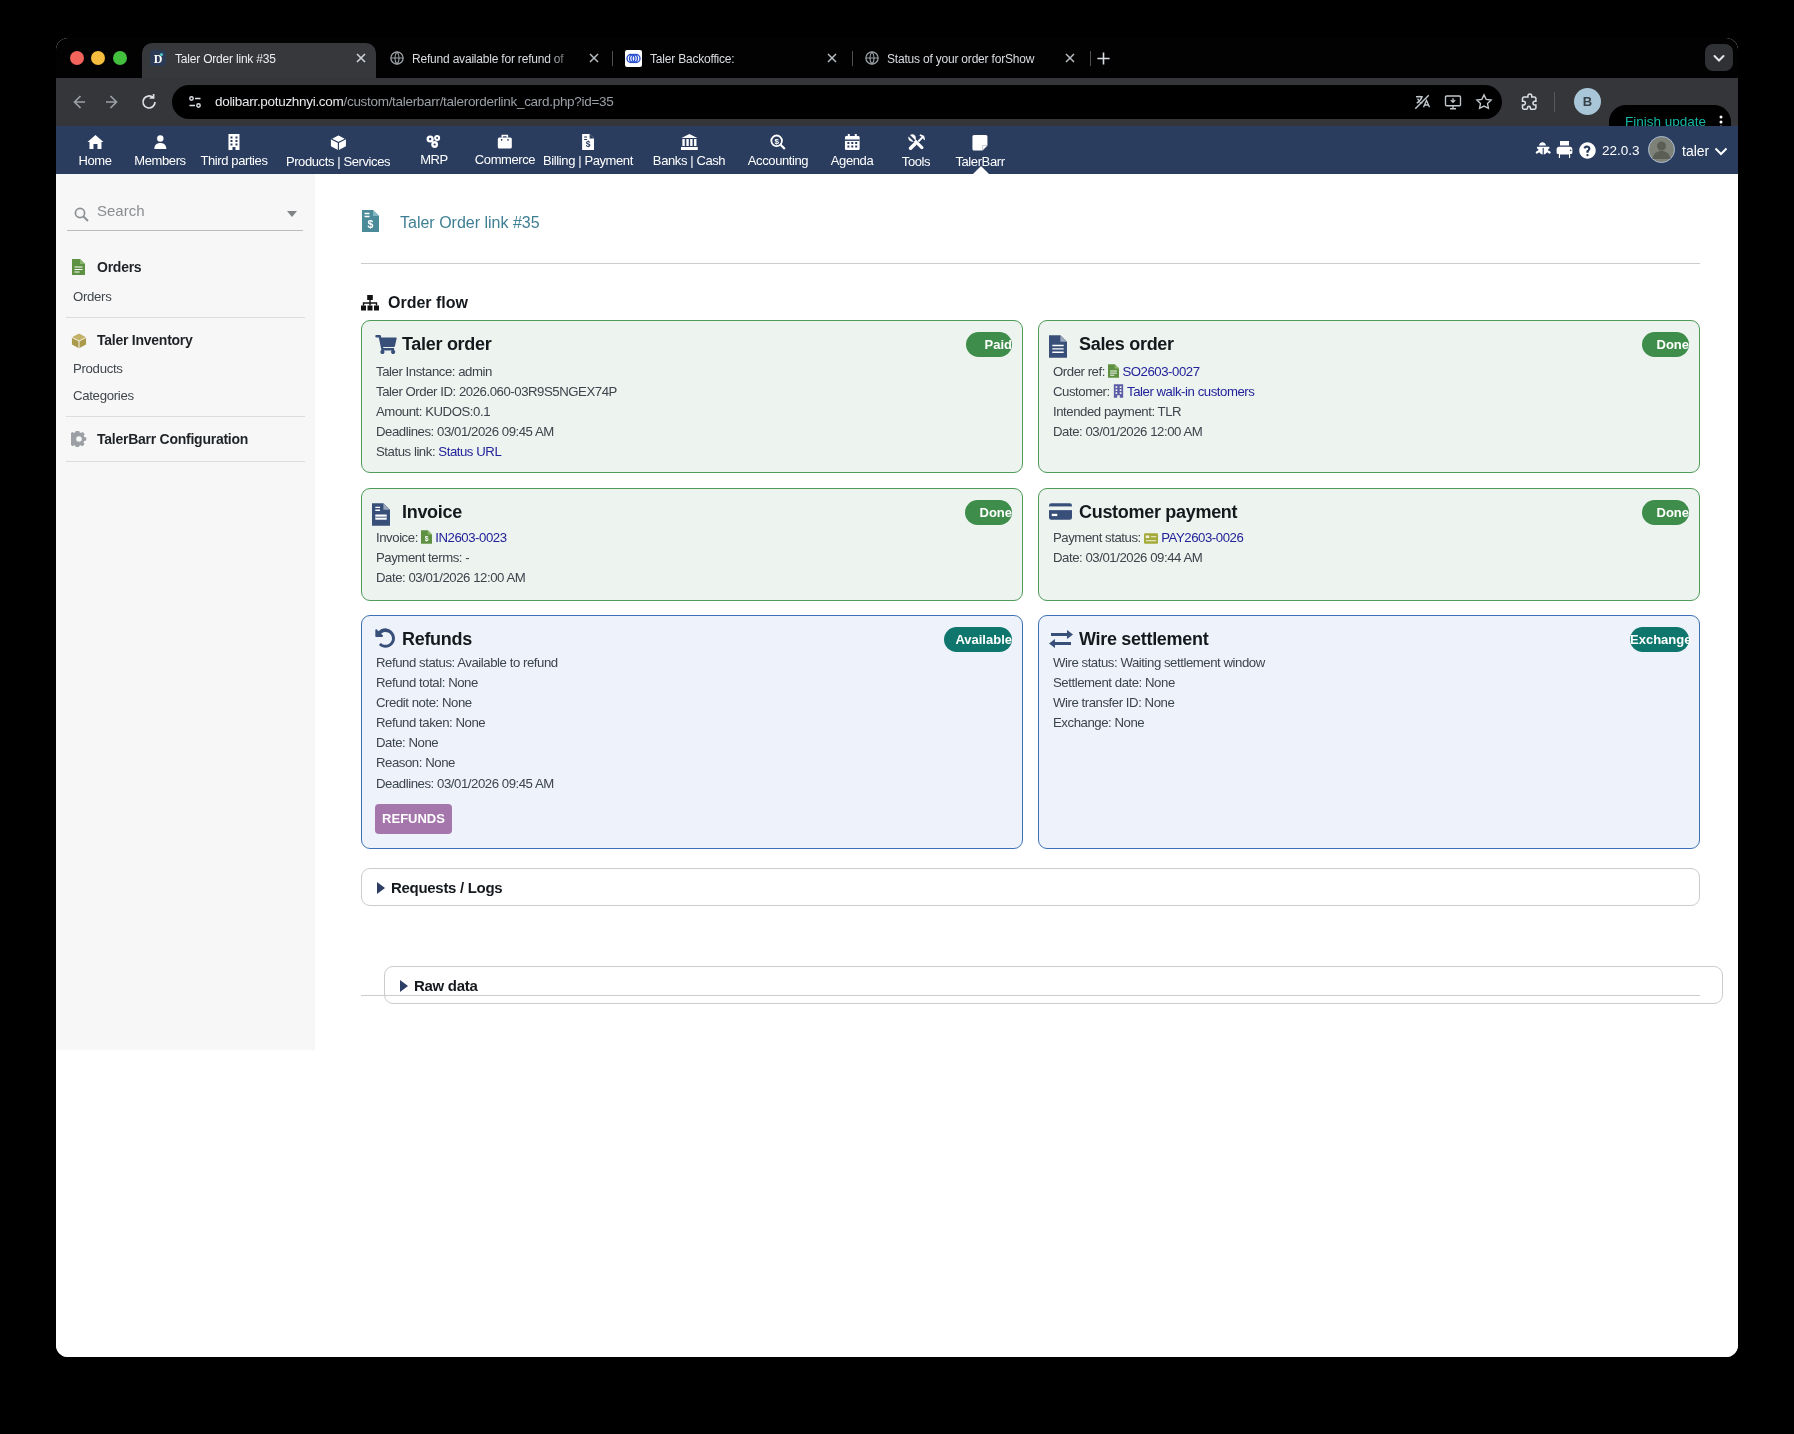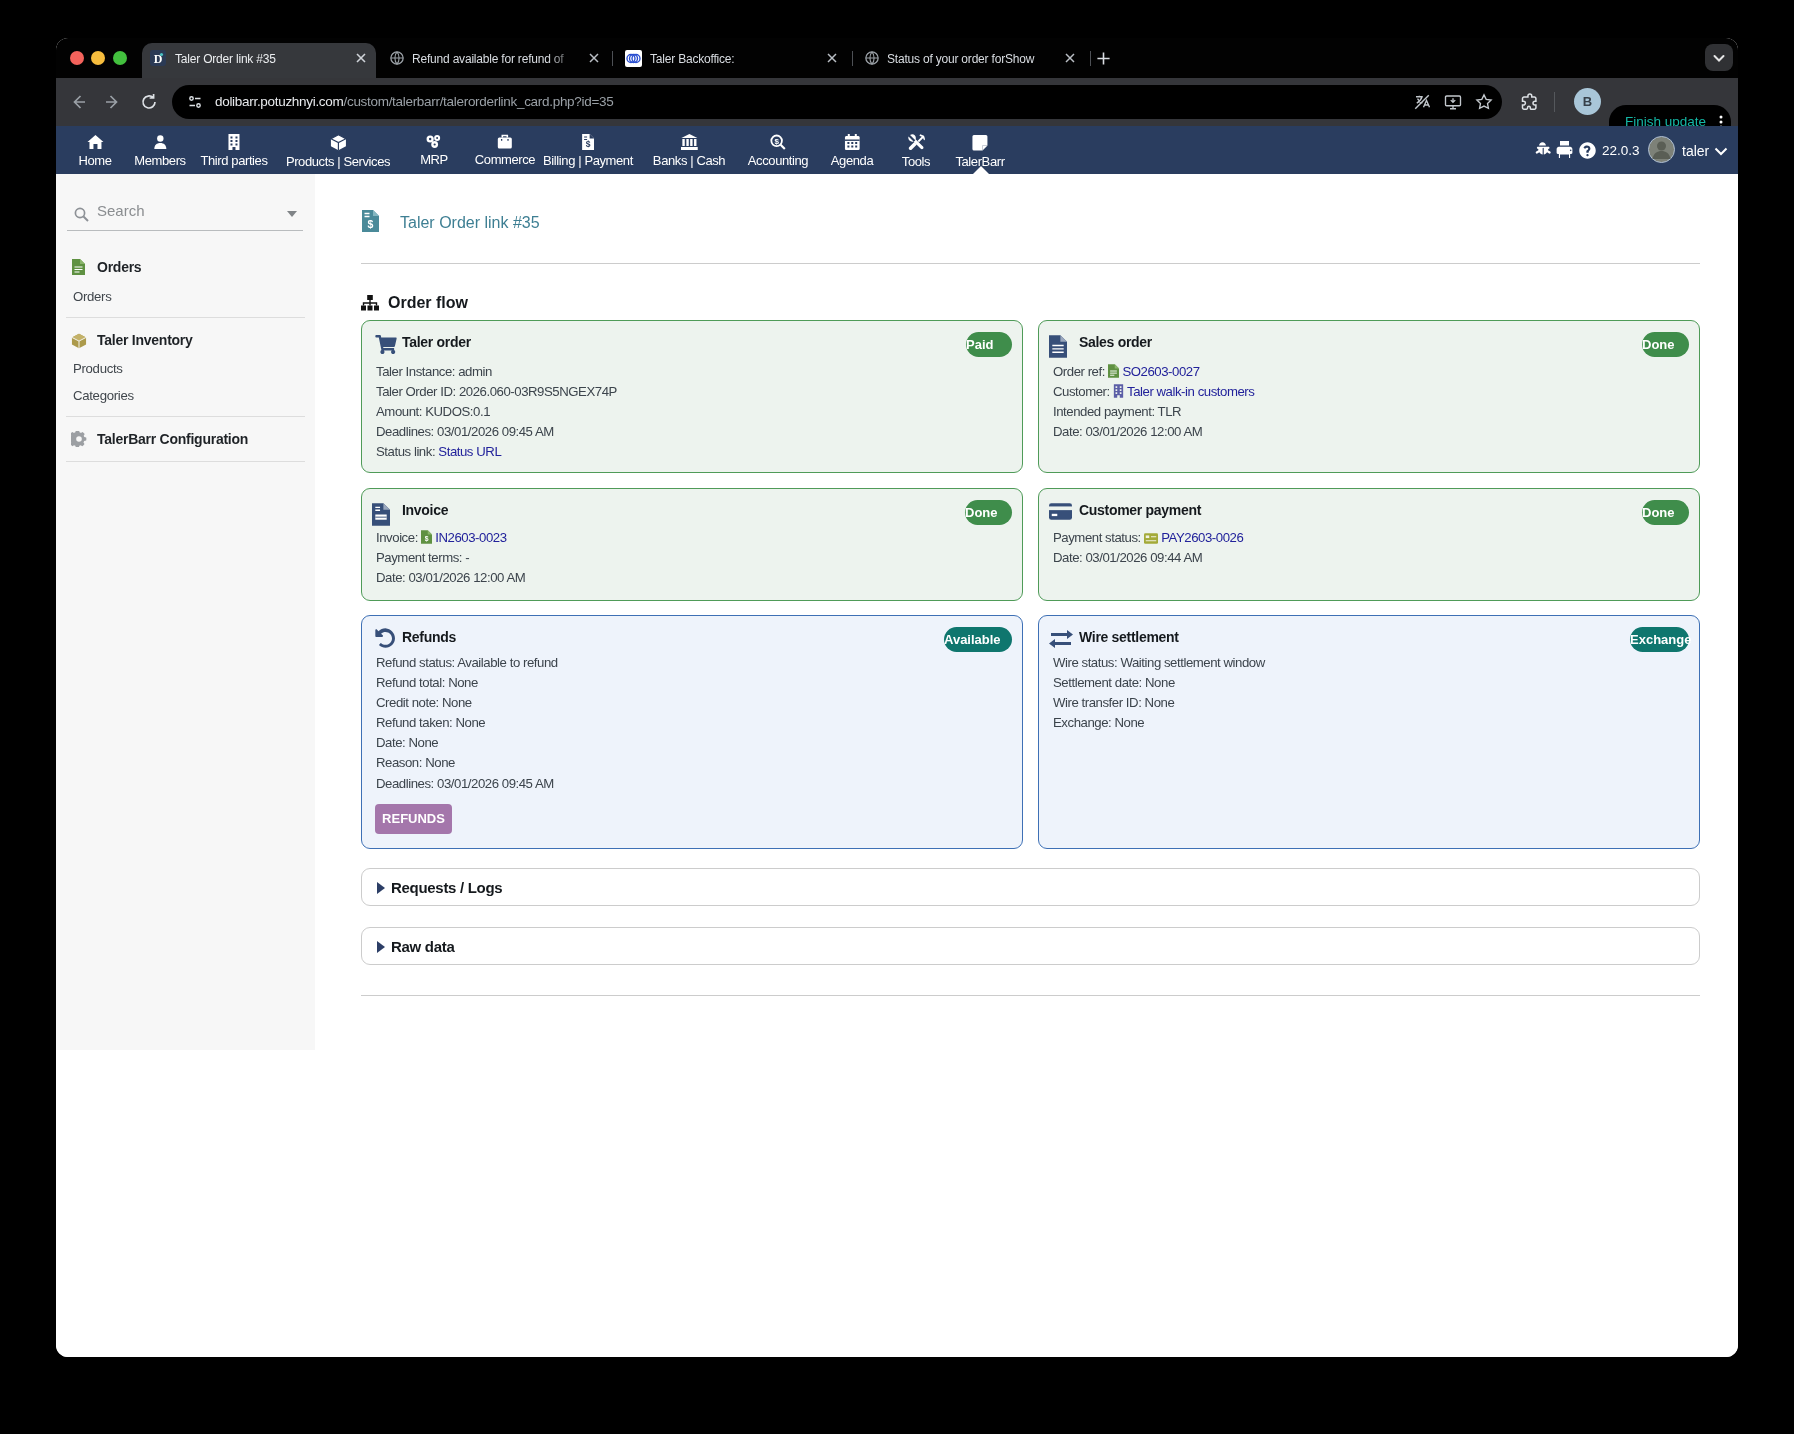"Taler order" .ctitle { font-size: 14px -> 18px }
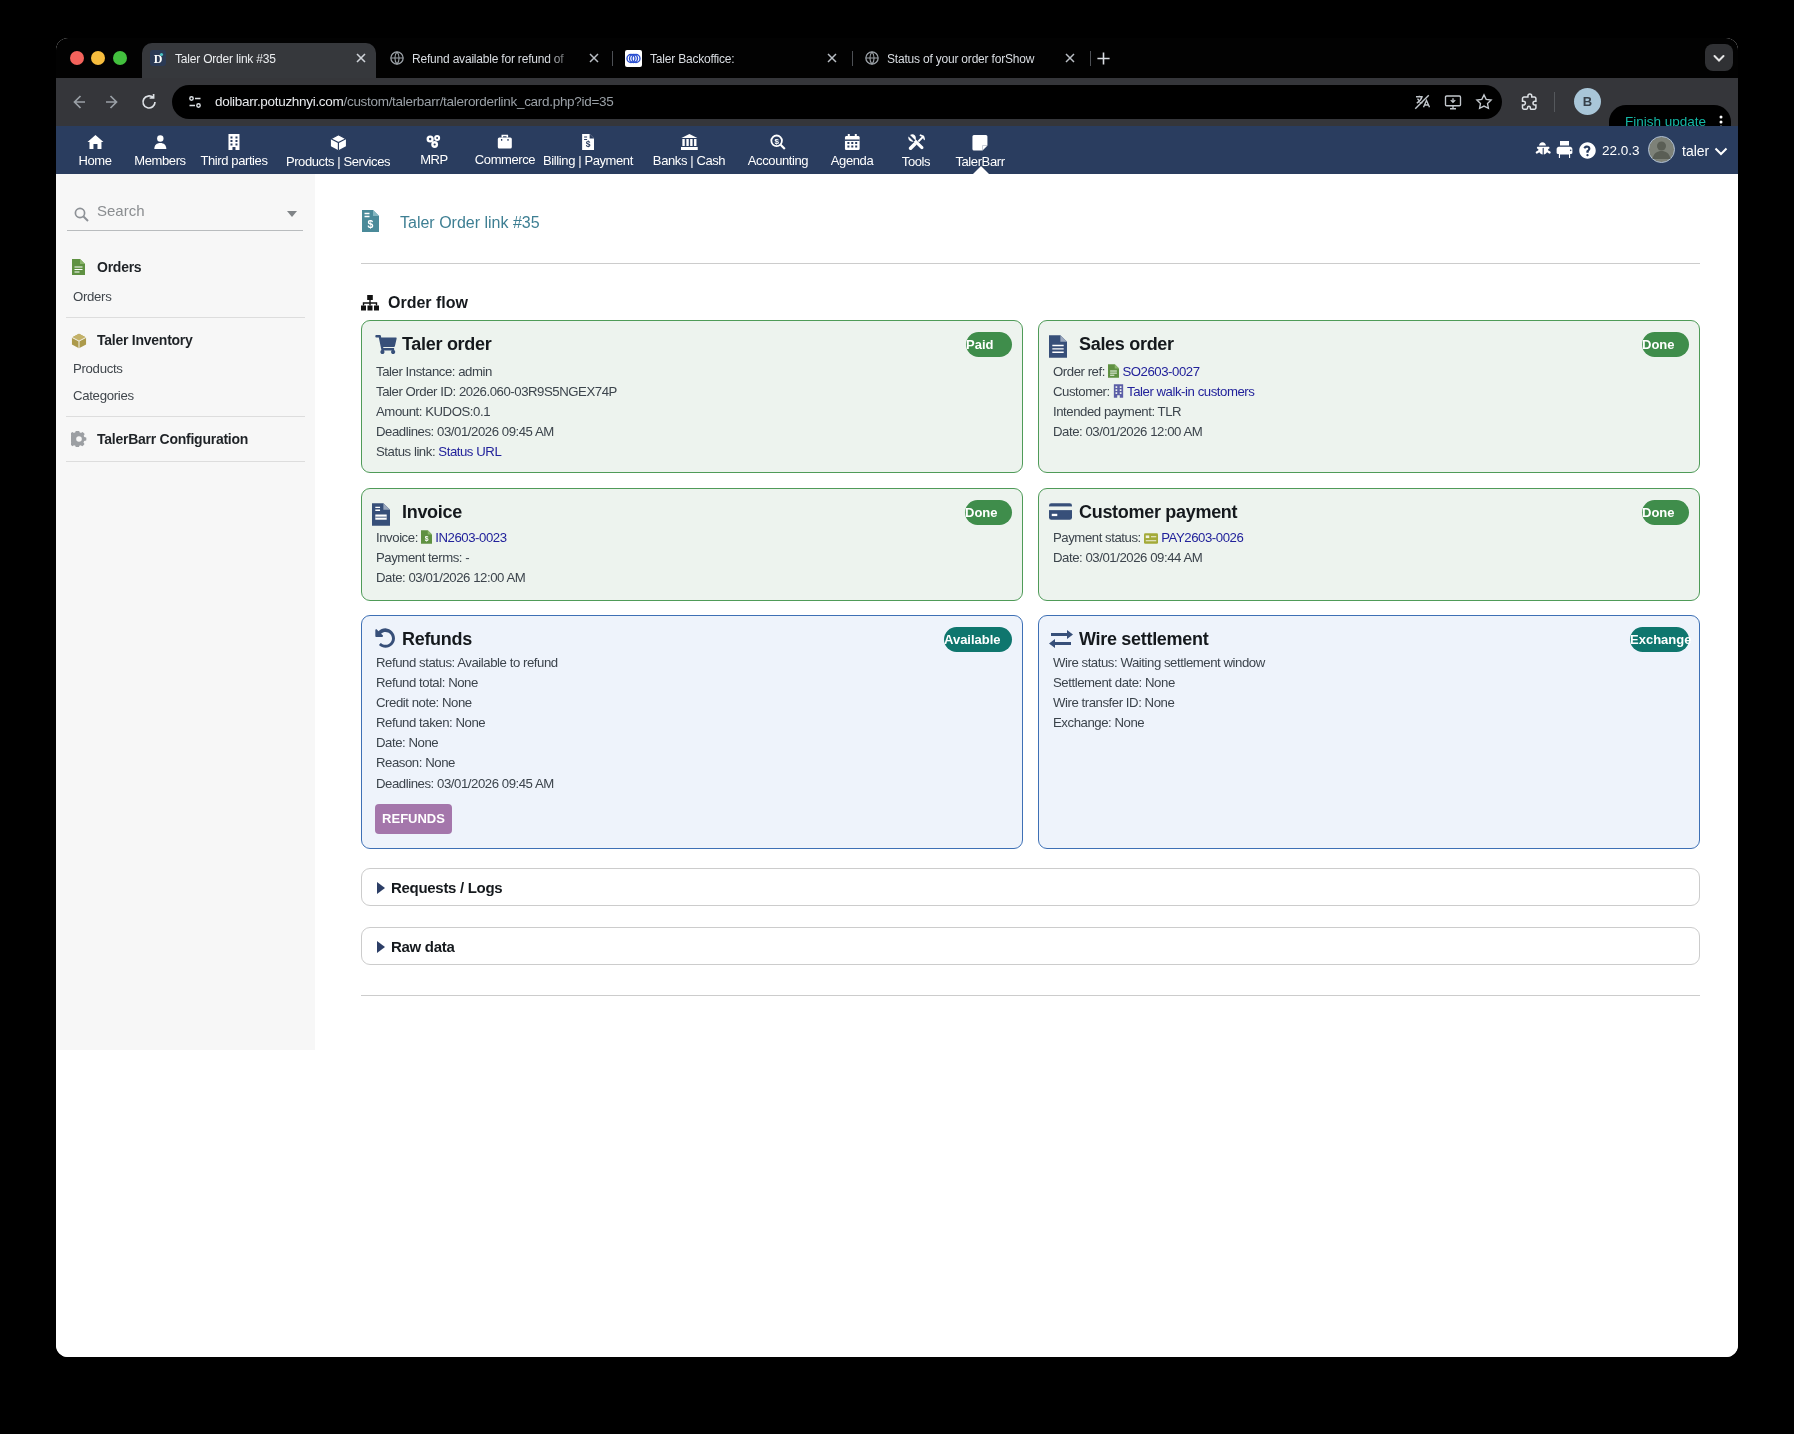"Paid" .badge { text-align: left -> right }
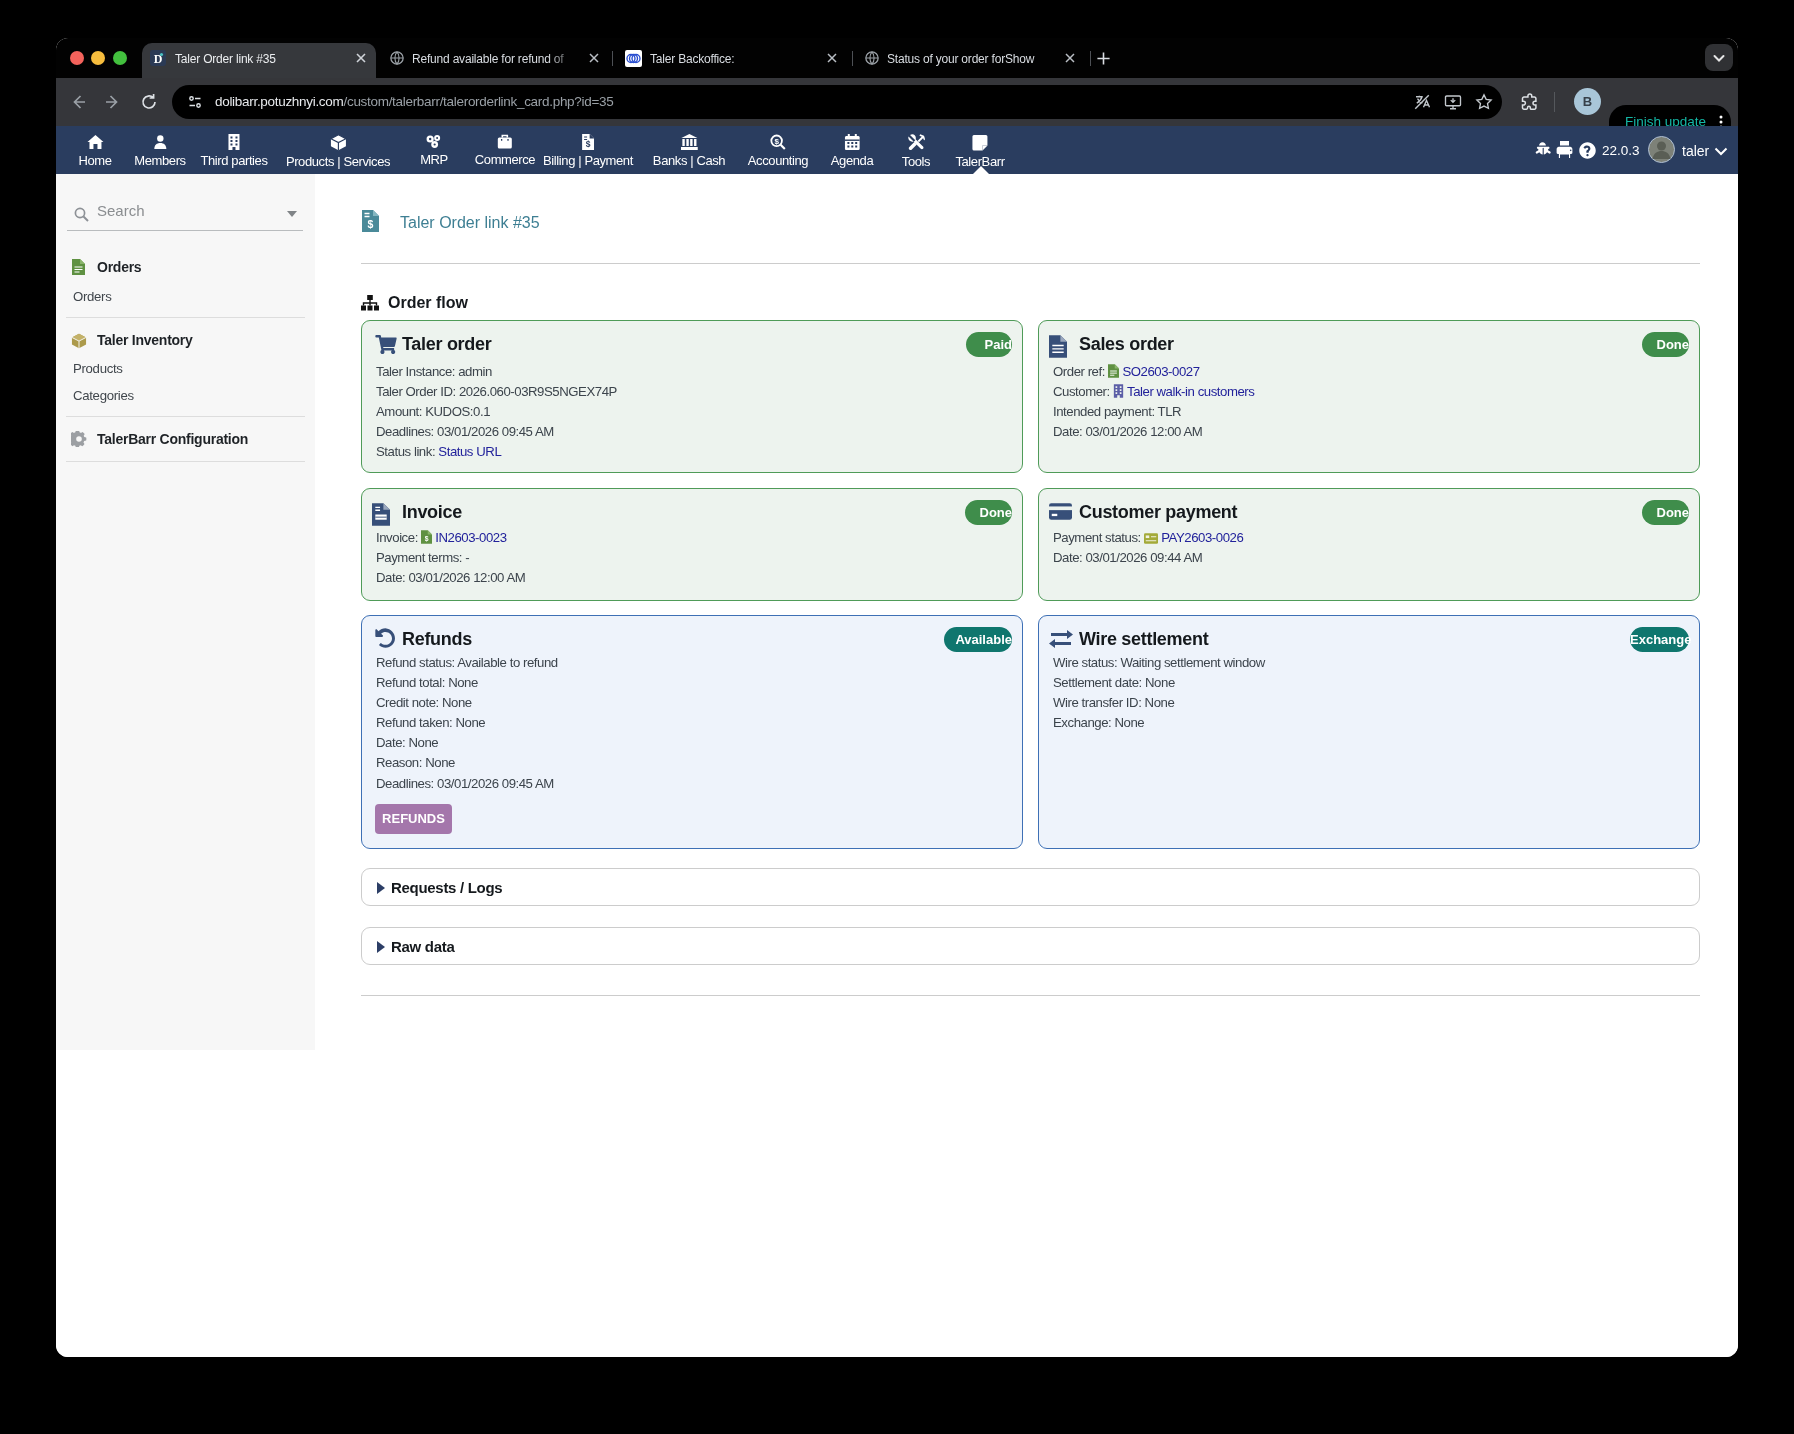"Raw data" div.panel { margin-left: none -> 23px; top: 753px -> 792px }
